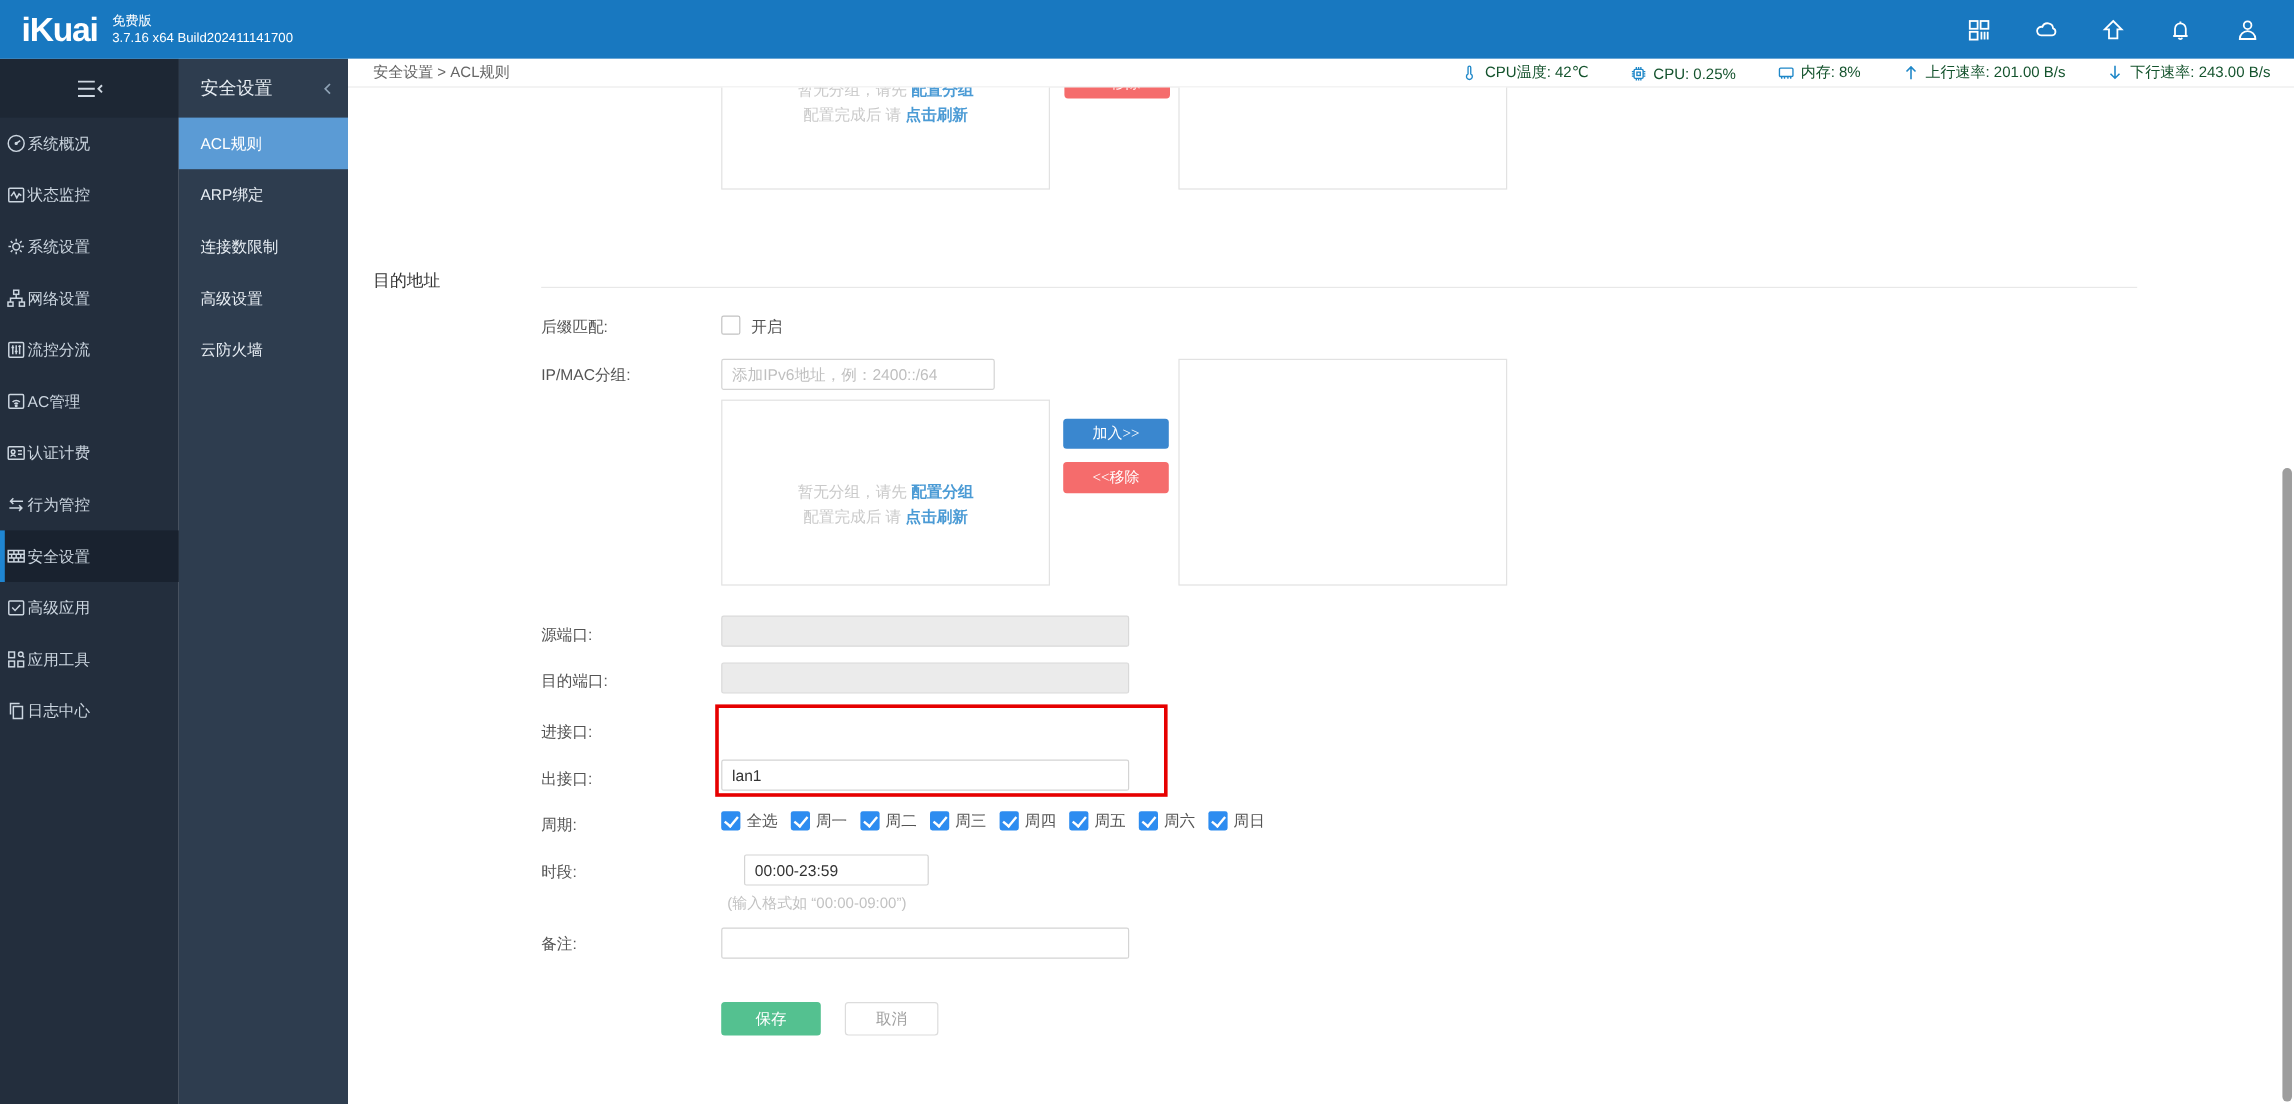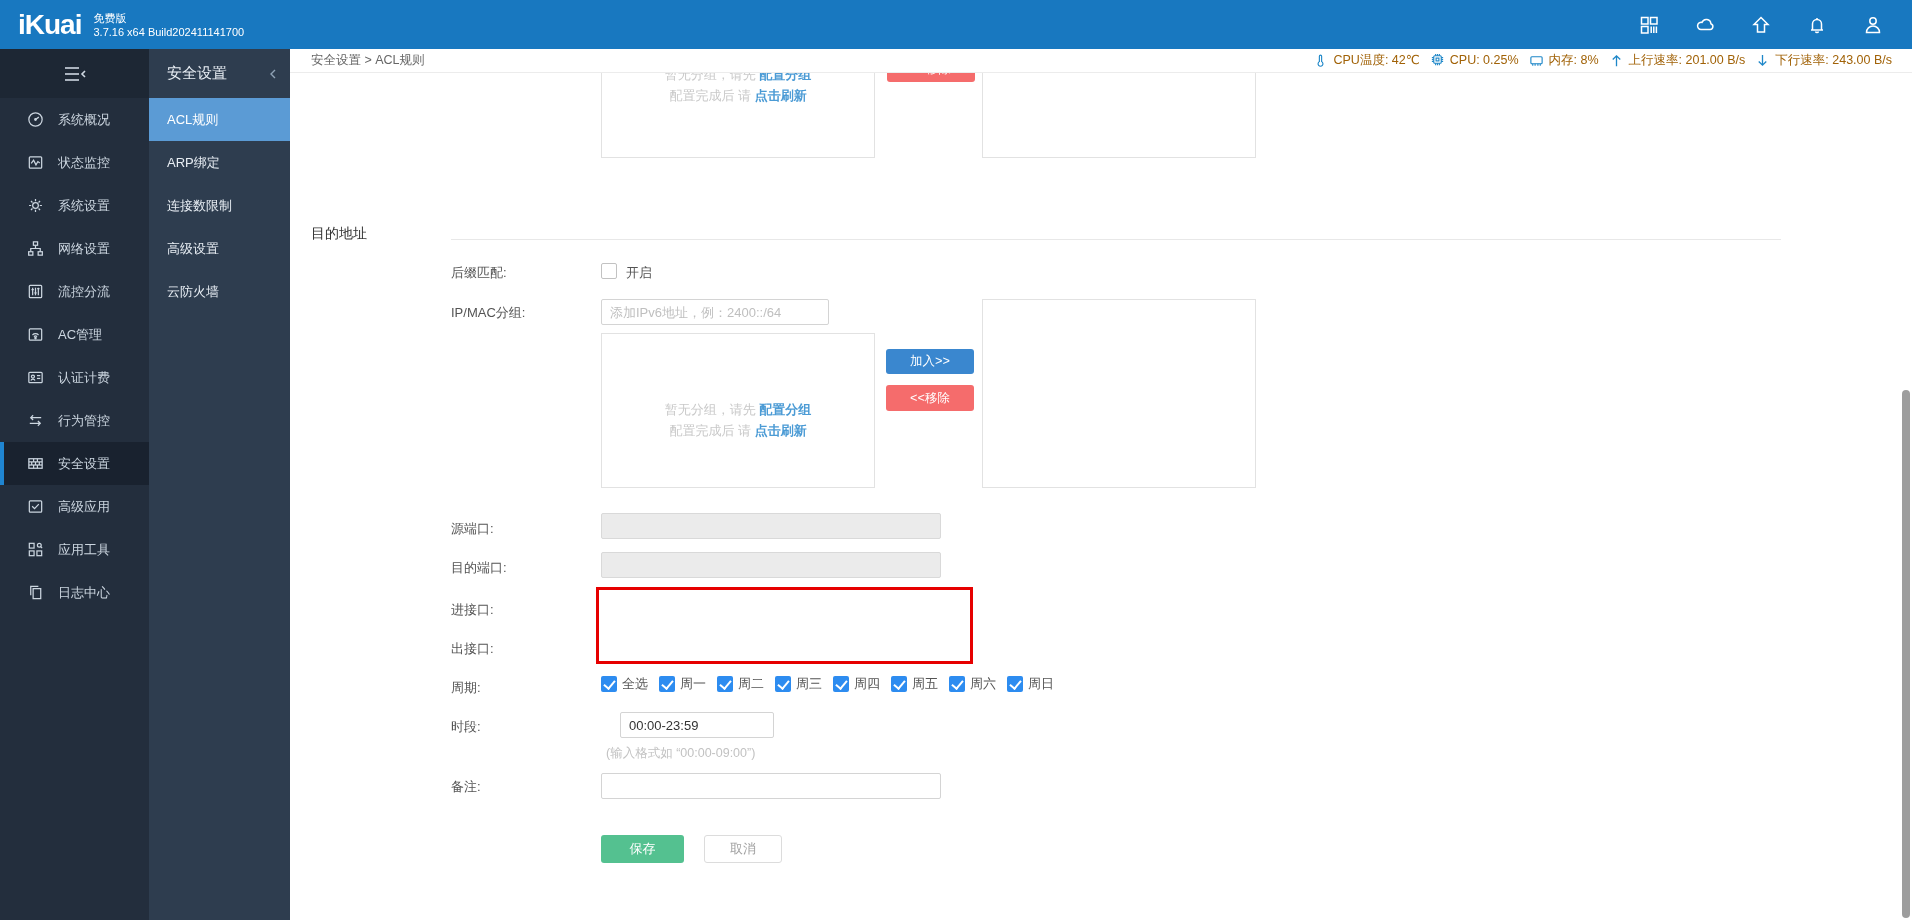"CPU温度: 42℃" .stats { align-items: flex-start -> flex-end; color: #a16207 -> #14532d; gap: 10px -> 34px }
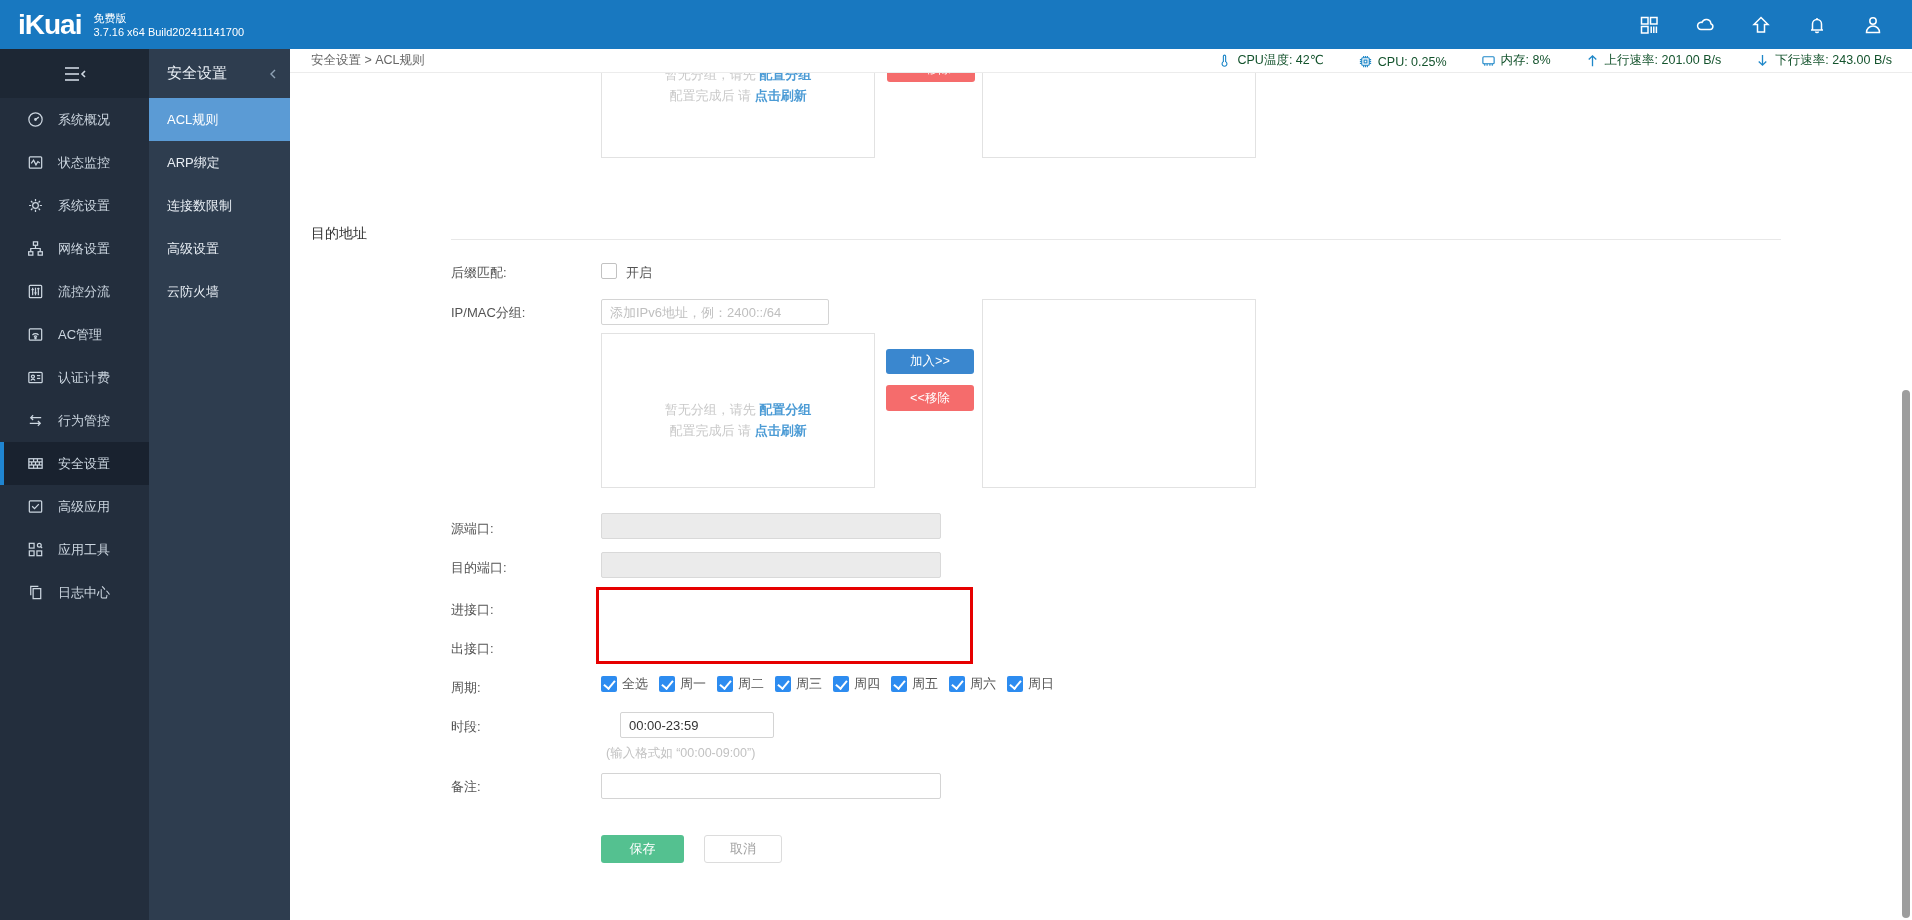"系统概况" .side-item { gap: 13px -> none; padding-left: 22px -> none }
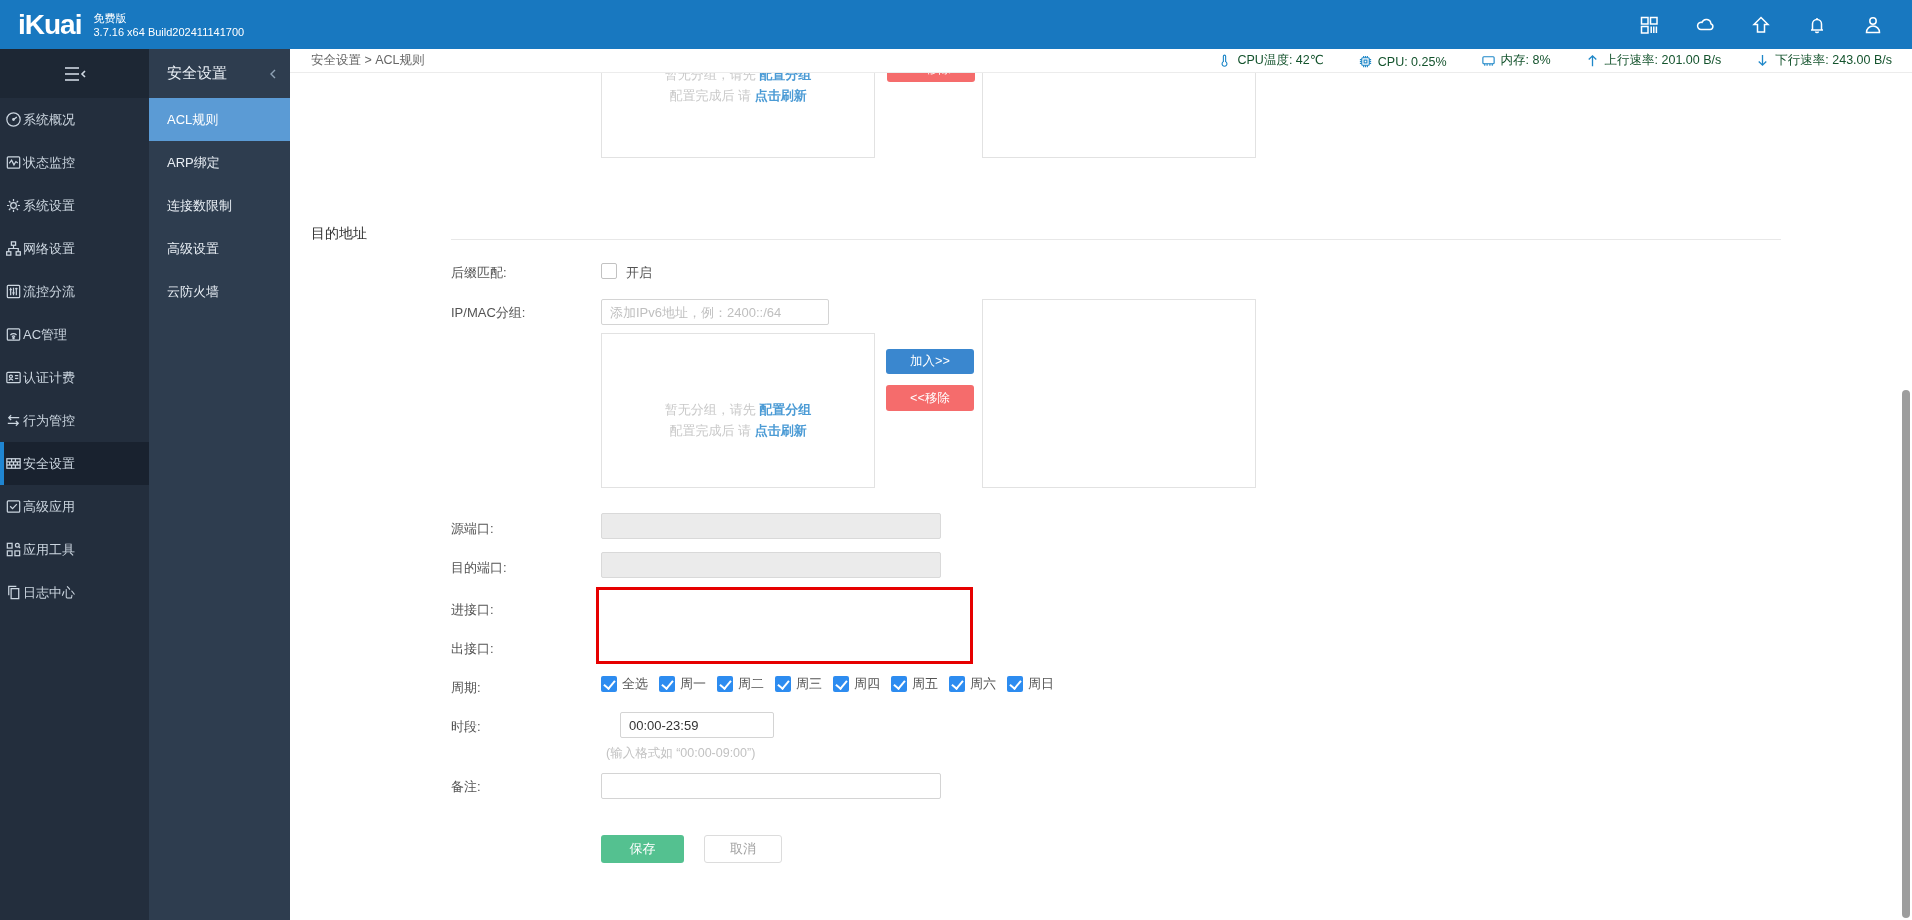"加入>>" .btn { font-family: Liberation Mono, monospace -> Liberation Serif, serif }
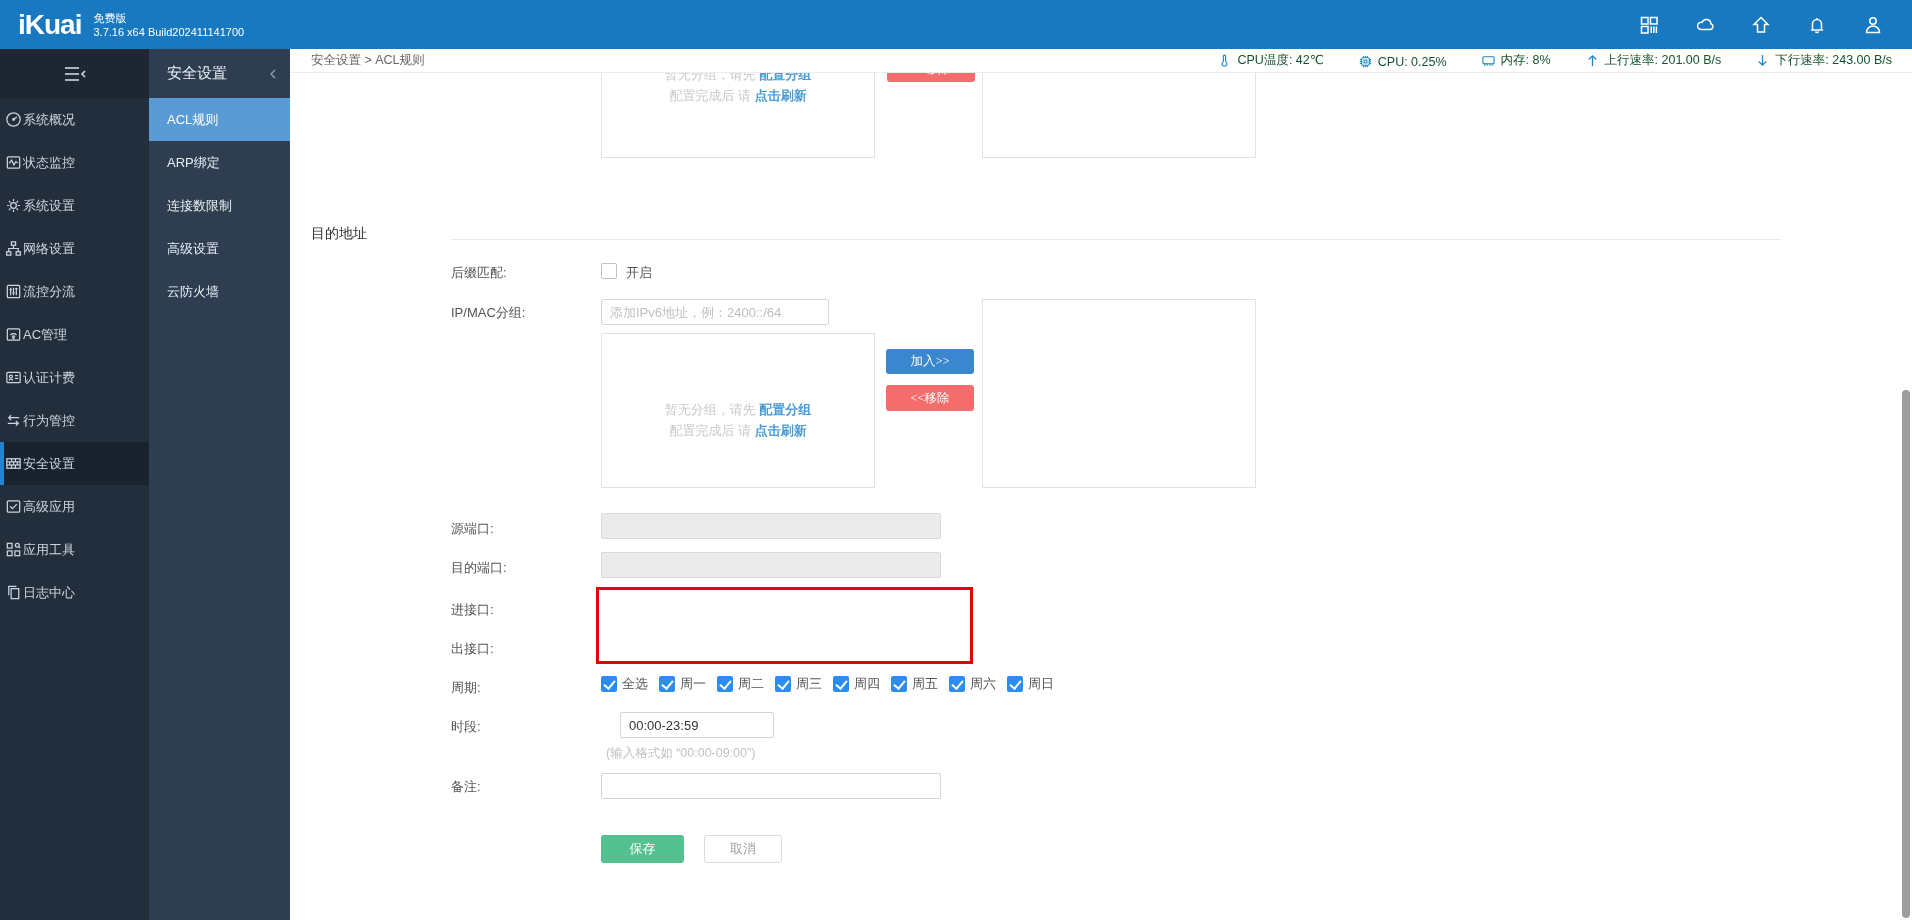"lan1" input.txt { html: none -> <input> }
